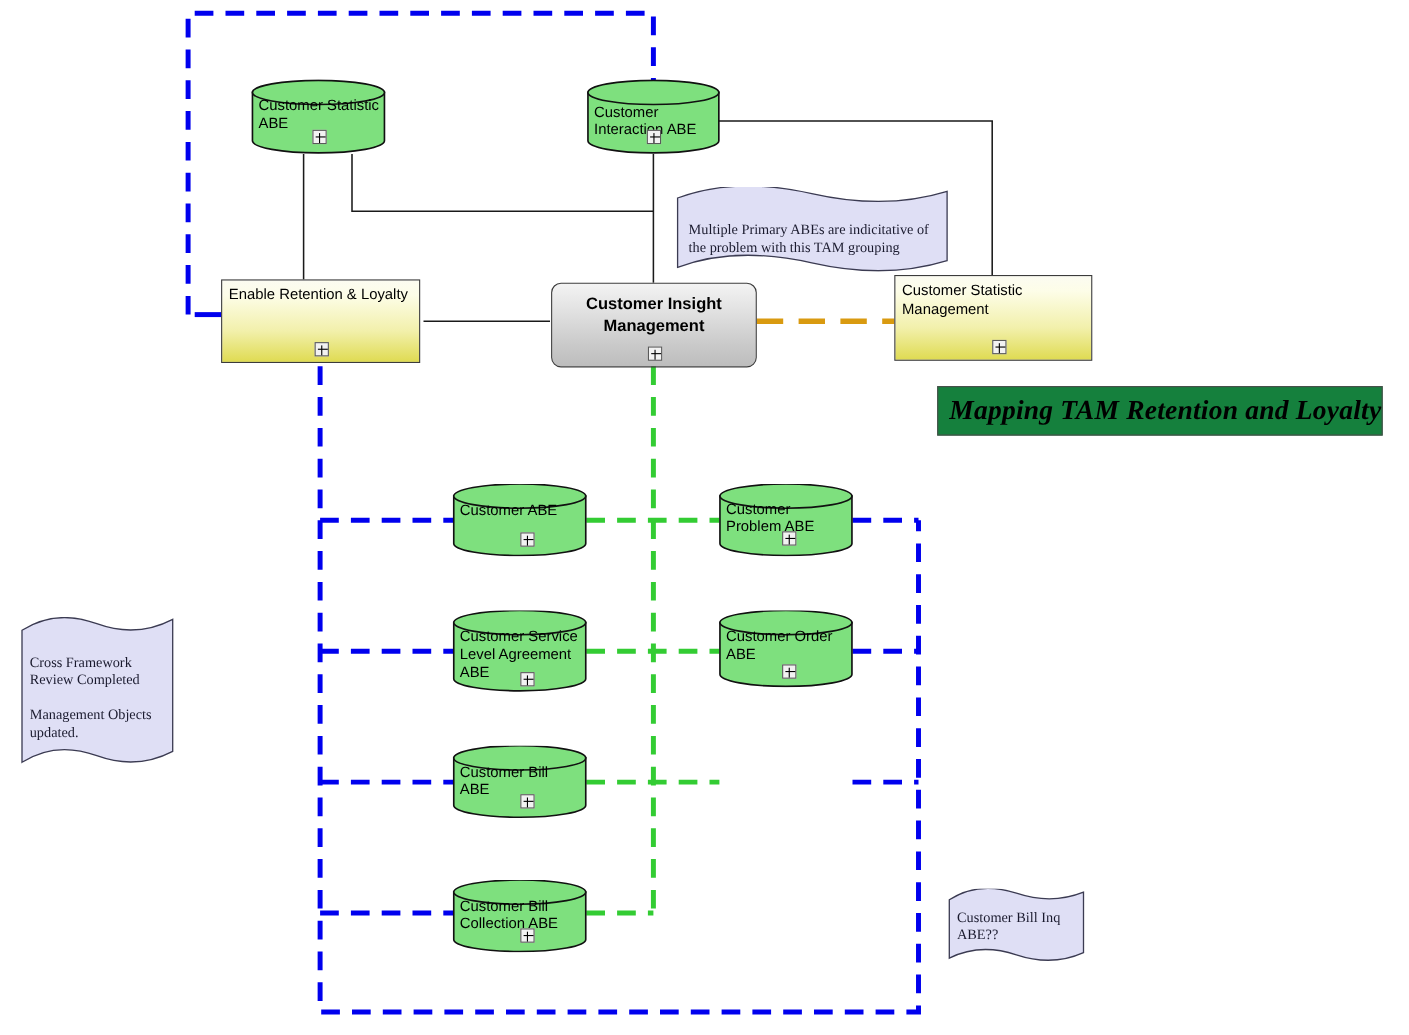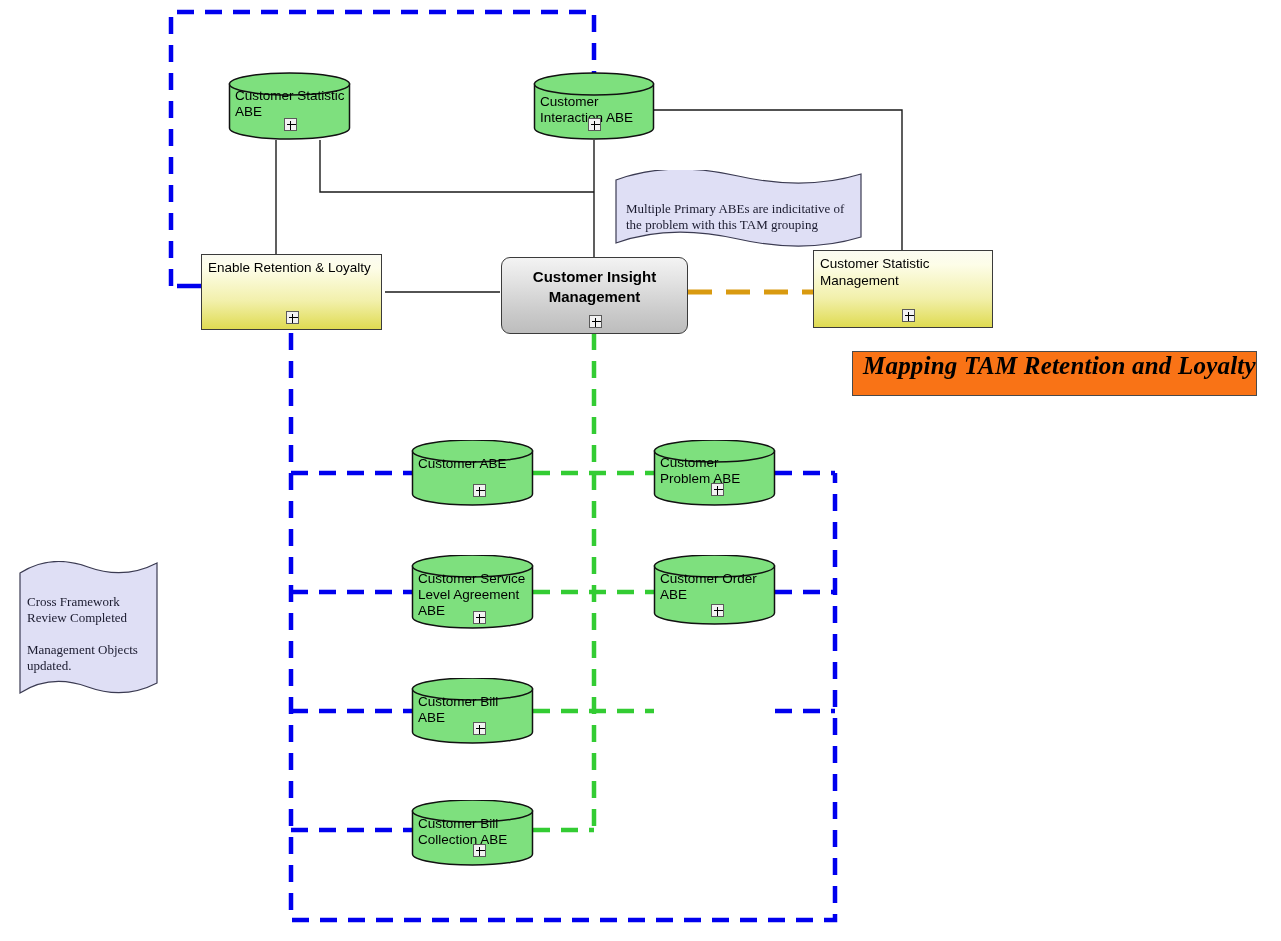"Mapping TAM Retention and Loyalty" #title-banner { align-items: none -> center; background: #f97316 -> #15803d }
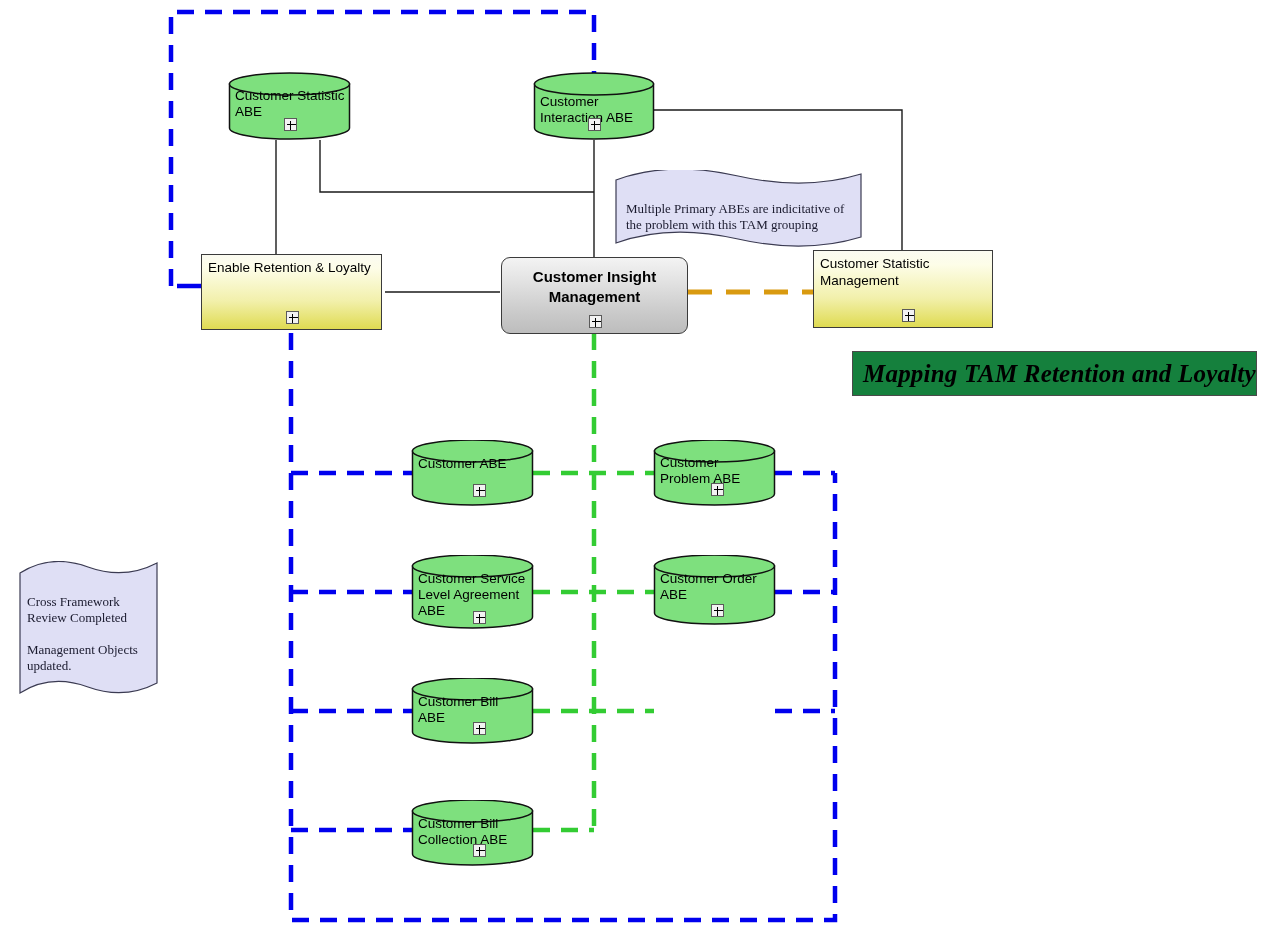"Customer Bill Inq" div.note { html: none -> <div> <svg> <path></path> </svg> <div>Customer Bill Inq ABE??</div> </div> }
